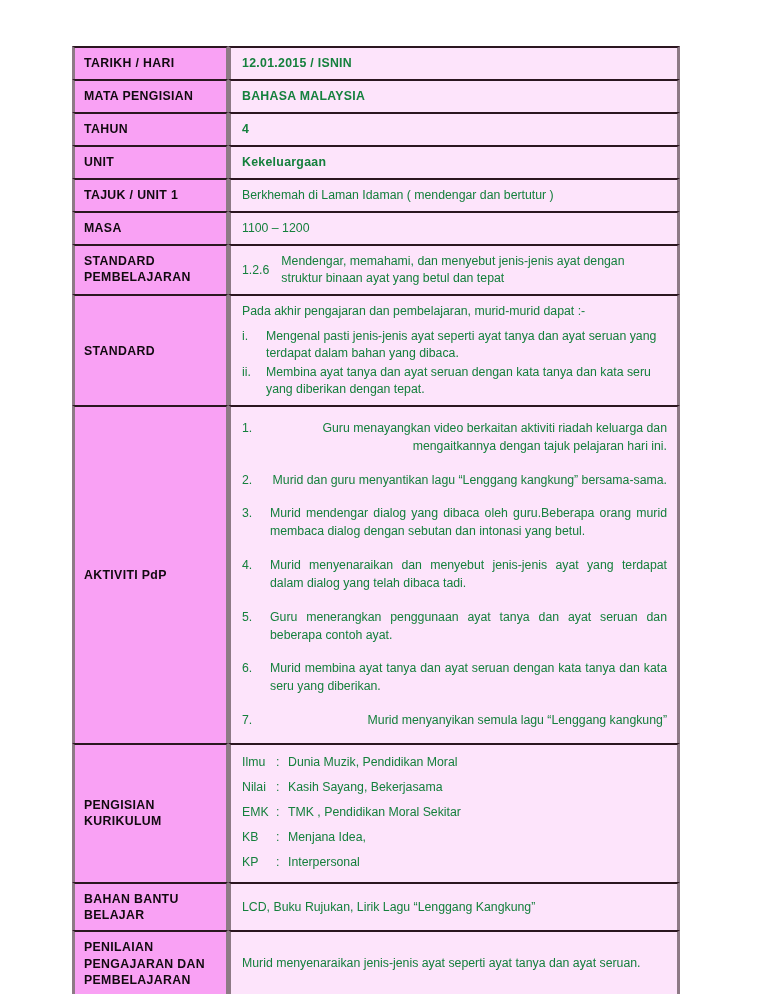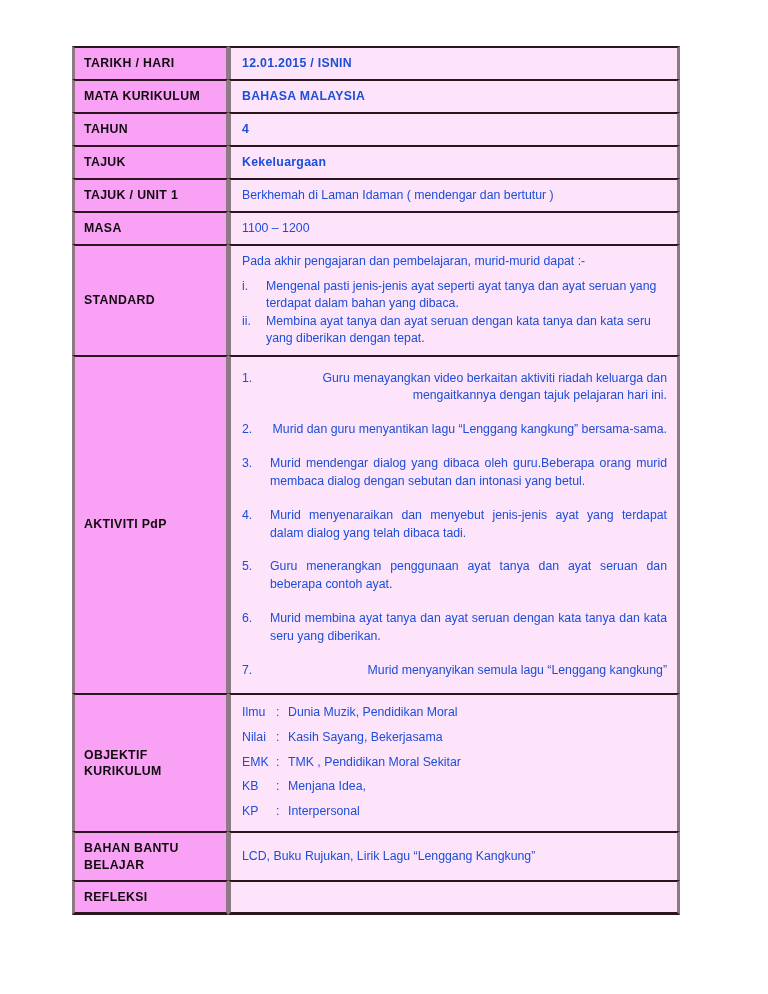"12.01.2015 / ISNIN" td.content-cell { color: #1d4ed8 -> #15803d }
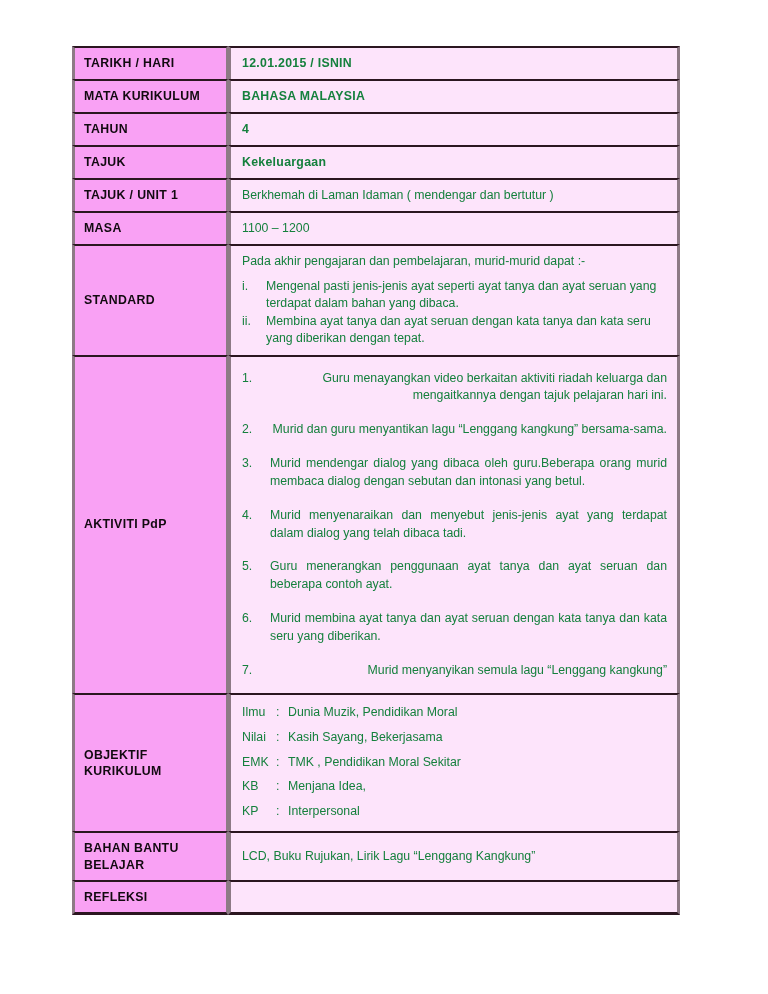"MATA KURIKULUM" td.label-cell { text: KURIKULUM -> PENGISIAN }
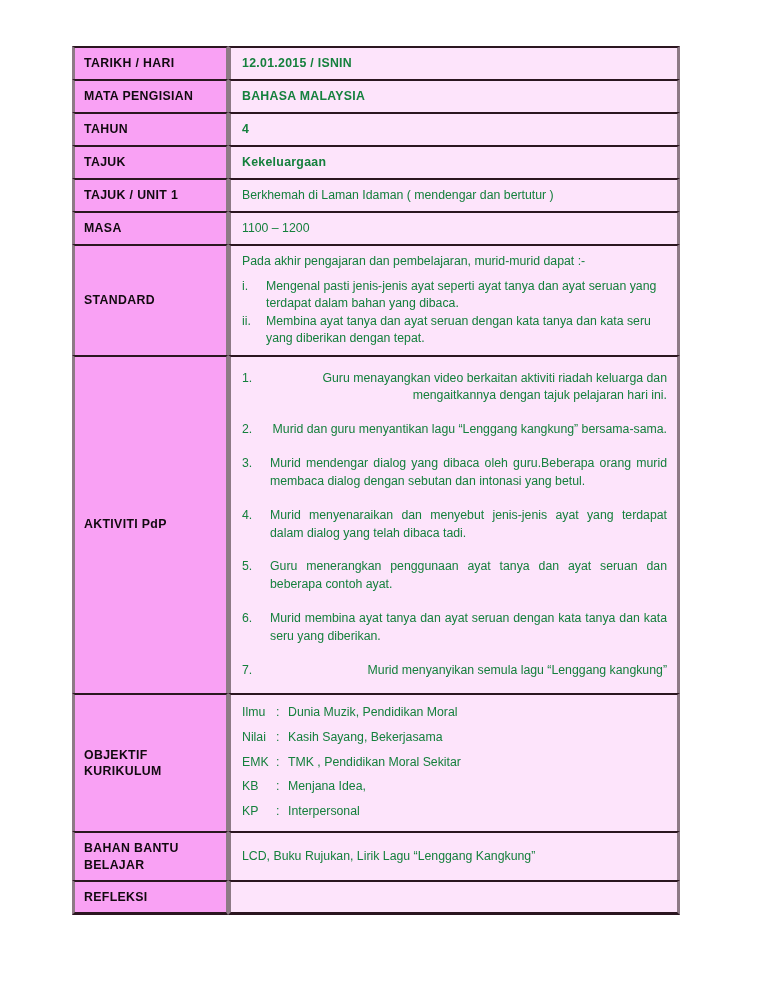"TAJUK" td.label-cell { text: TAJUK -> UNIT }
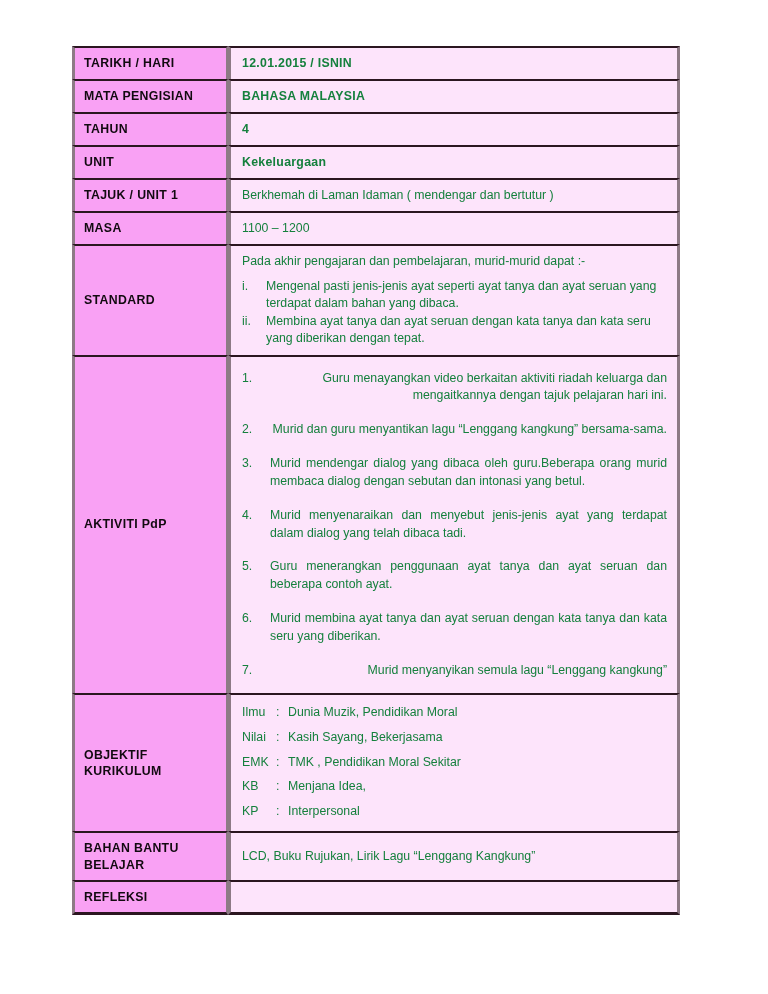"STANDARD PEMBELAJARAN" tr { html: none -> <tr> <td>STANDARD PEMBELAJARAN</td> <td> <div> <span>1.2.6</span> <span>Mendengar, memahami, dan menyebut jenis-jenis ayat dengan struktur binaan ayat yang betul dan tepat</span> </div> </td> </tr> }
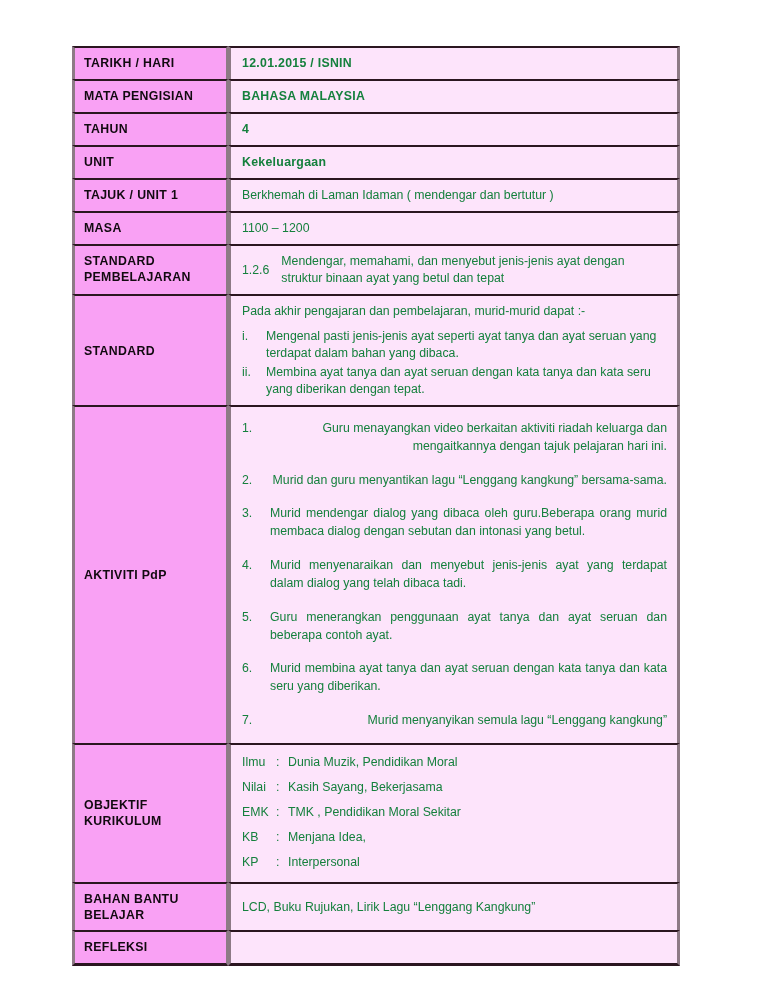"OBJEKTIF KURIKULUM" td.label-cell { text: OBJEKTIF -> PENGISIAN }
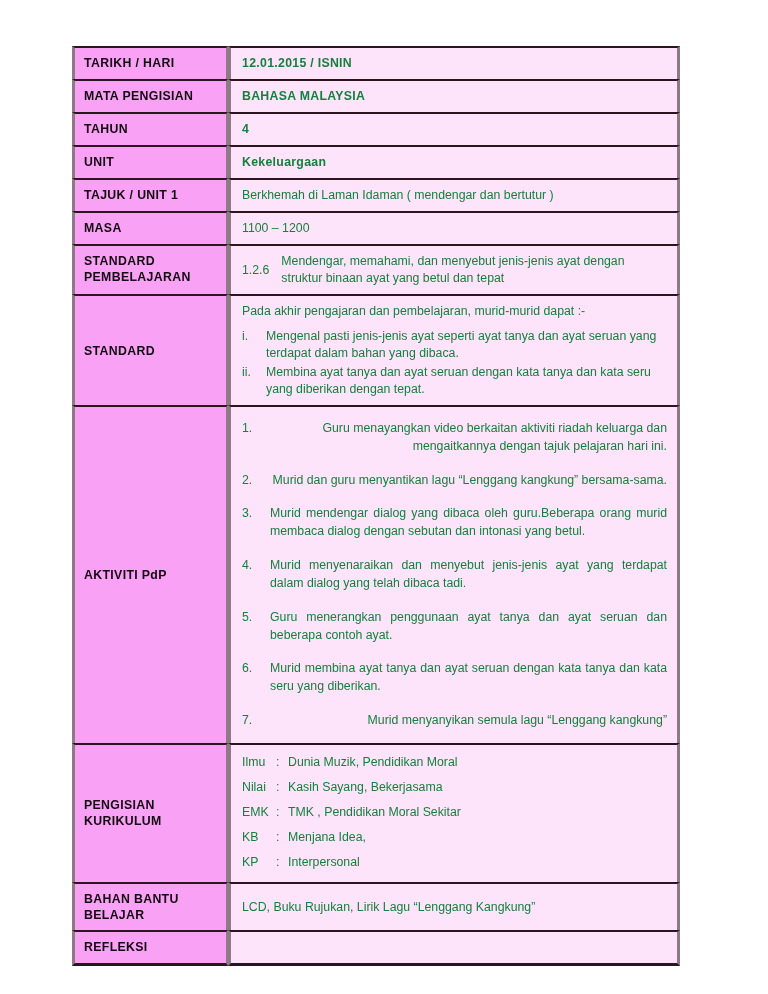"PENILAIAN PENGAJARAN DAN PEMBELAJARAN" tr { html: none -> <tr> <td>PENILAIAN PENGAJARAN DAN PEMBELAJARAN</td> <td> <span>Murid menyenaraikan jenis-jenis ayat seperti ayat tanya dan ayat seruan.</span> </td> </tr> }
